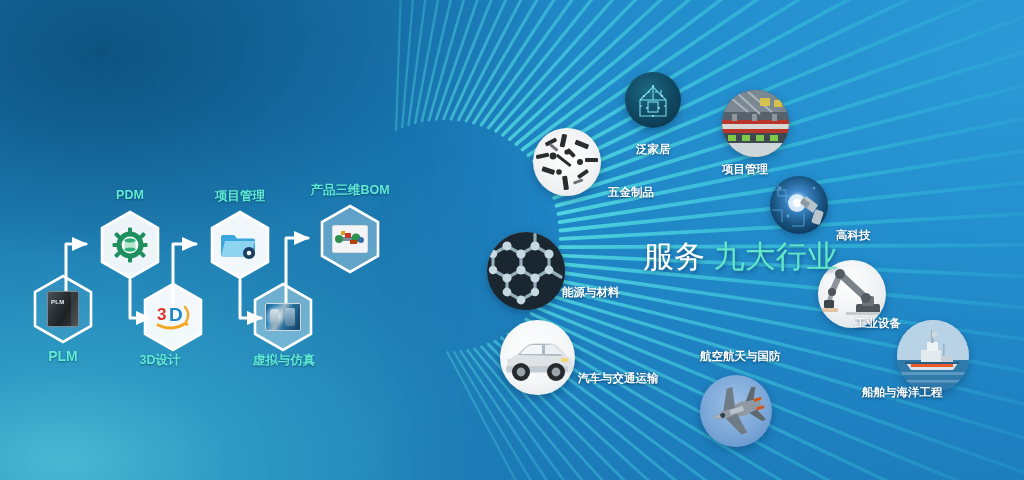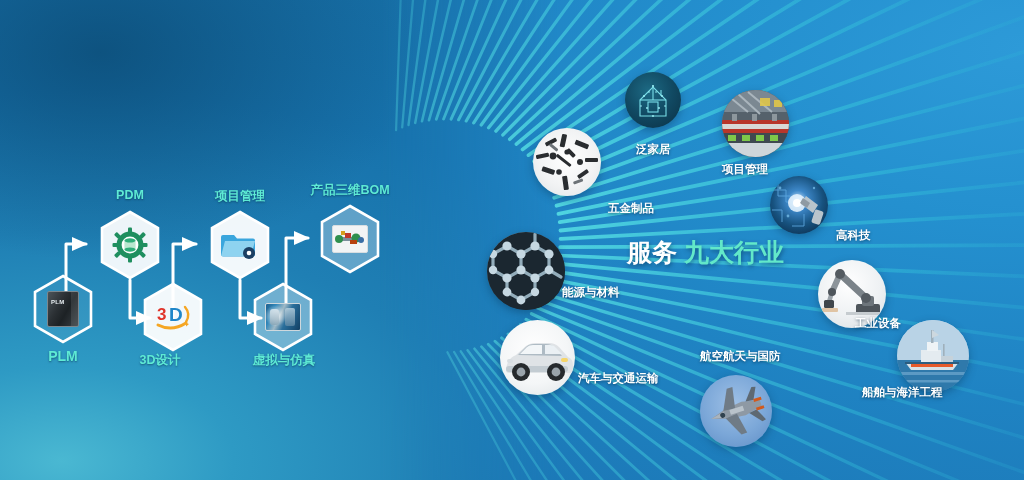"五金制品" div.clabel { margin-top: 16px -> none }
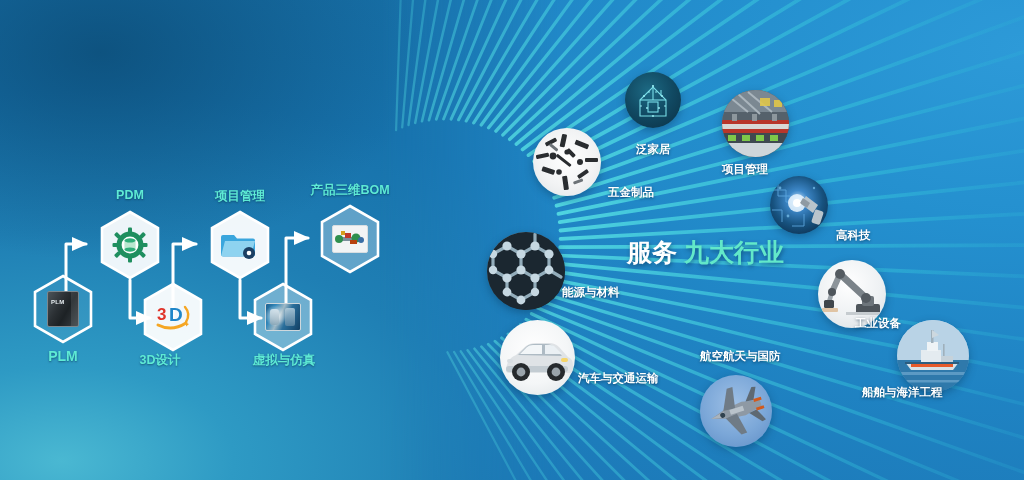"服务 九大行业" .subhead { font-size: 25px -> 31px; font-weight: bold -> normal; left: 627px -> 643px }
